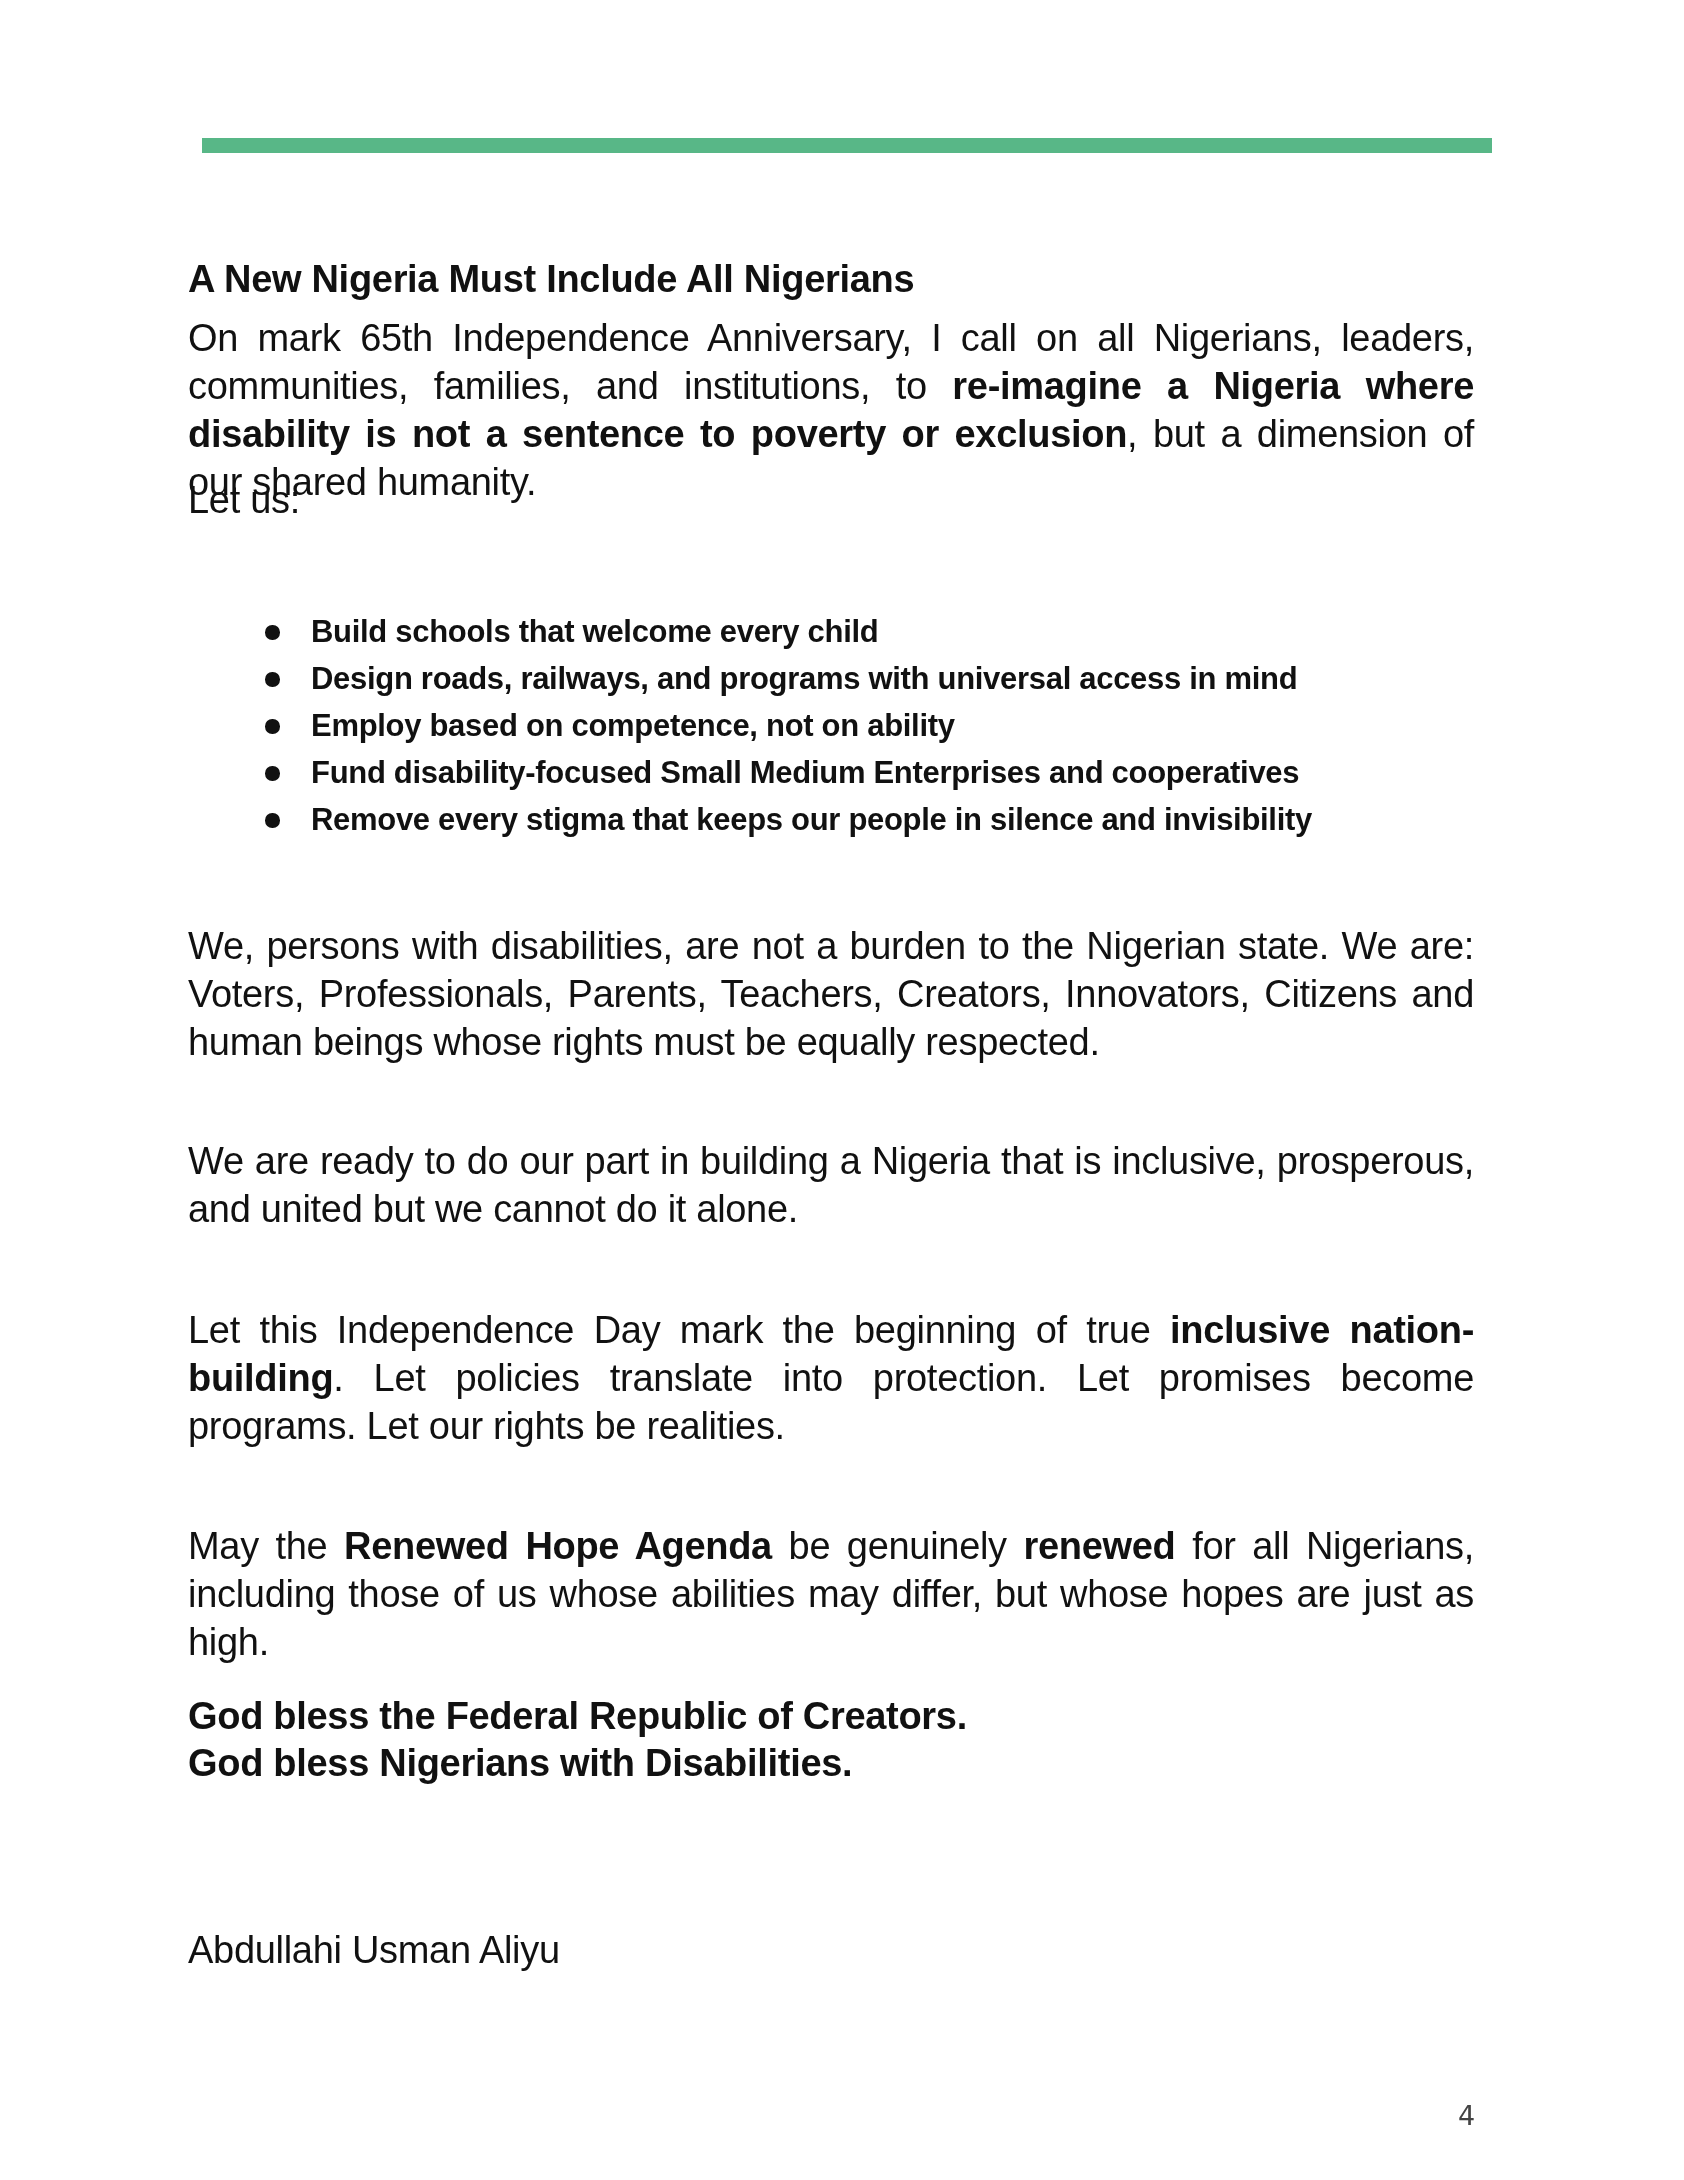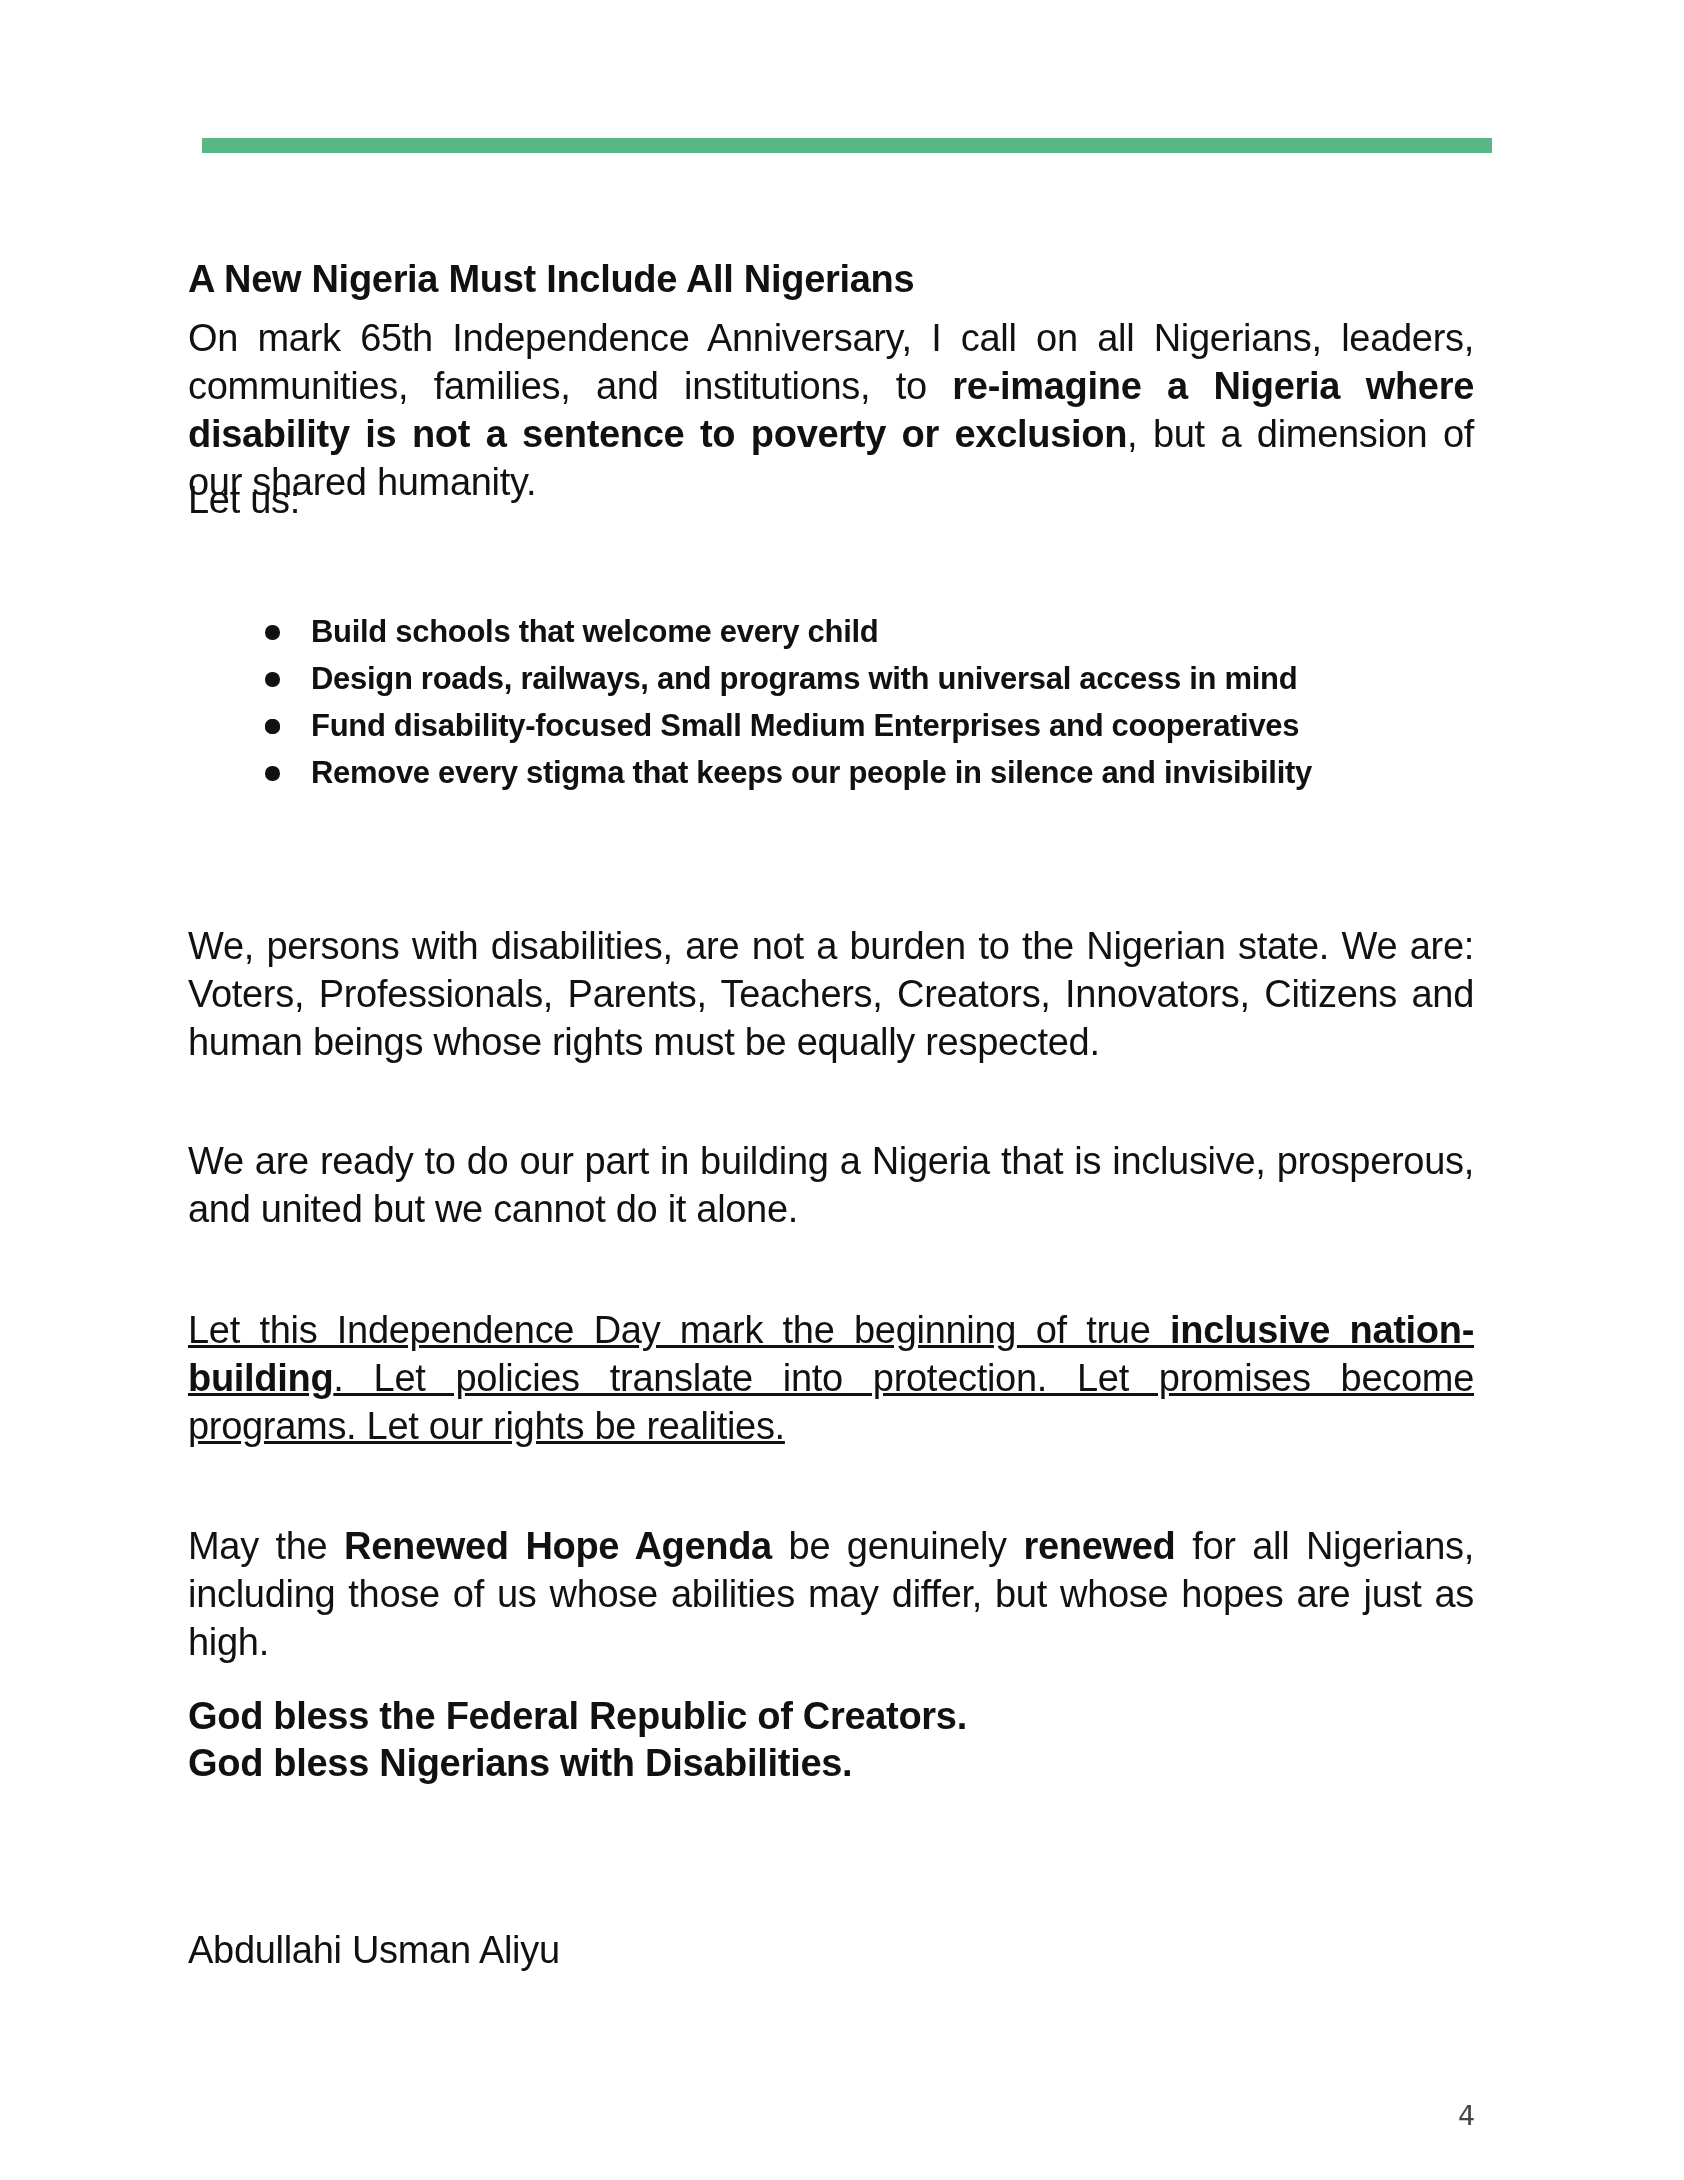"Employ based on competence, not" span { html: none -> <span>Employ based on competence, not on ability</span> }
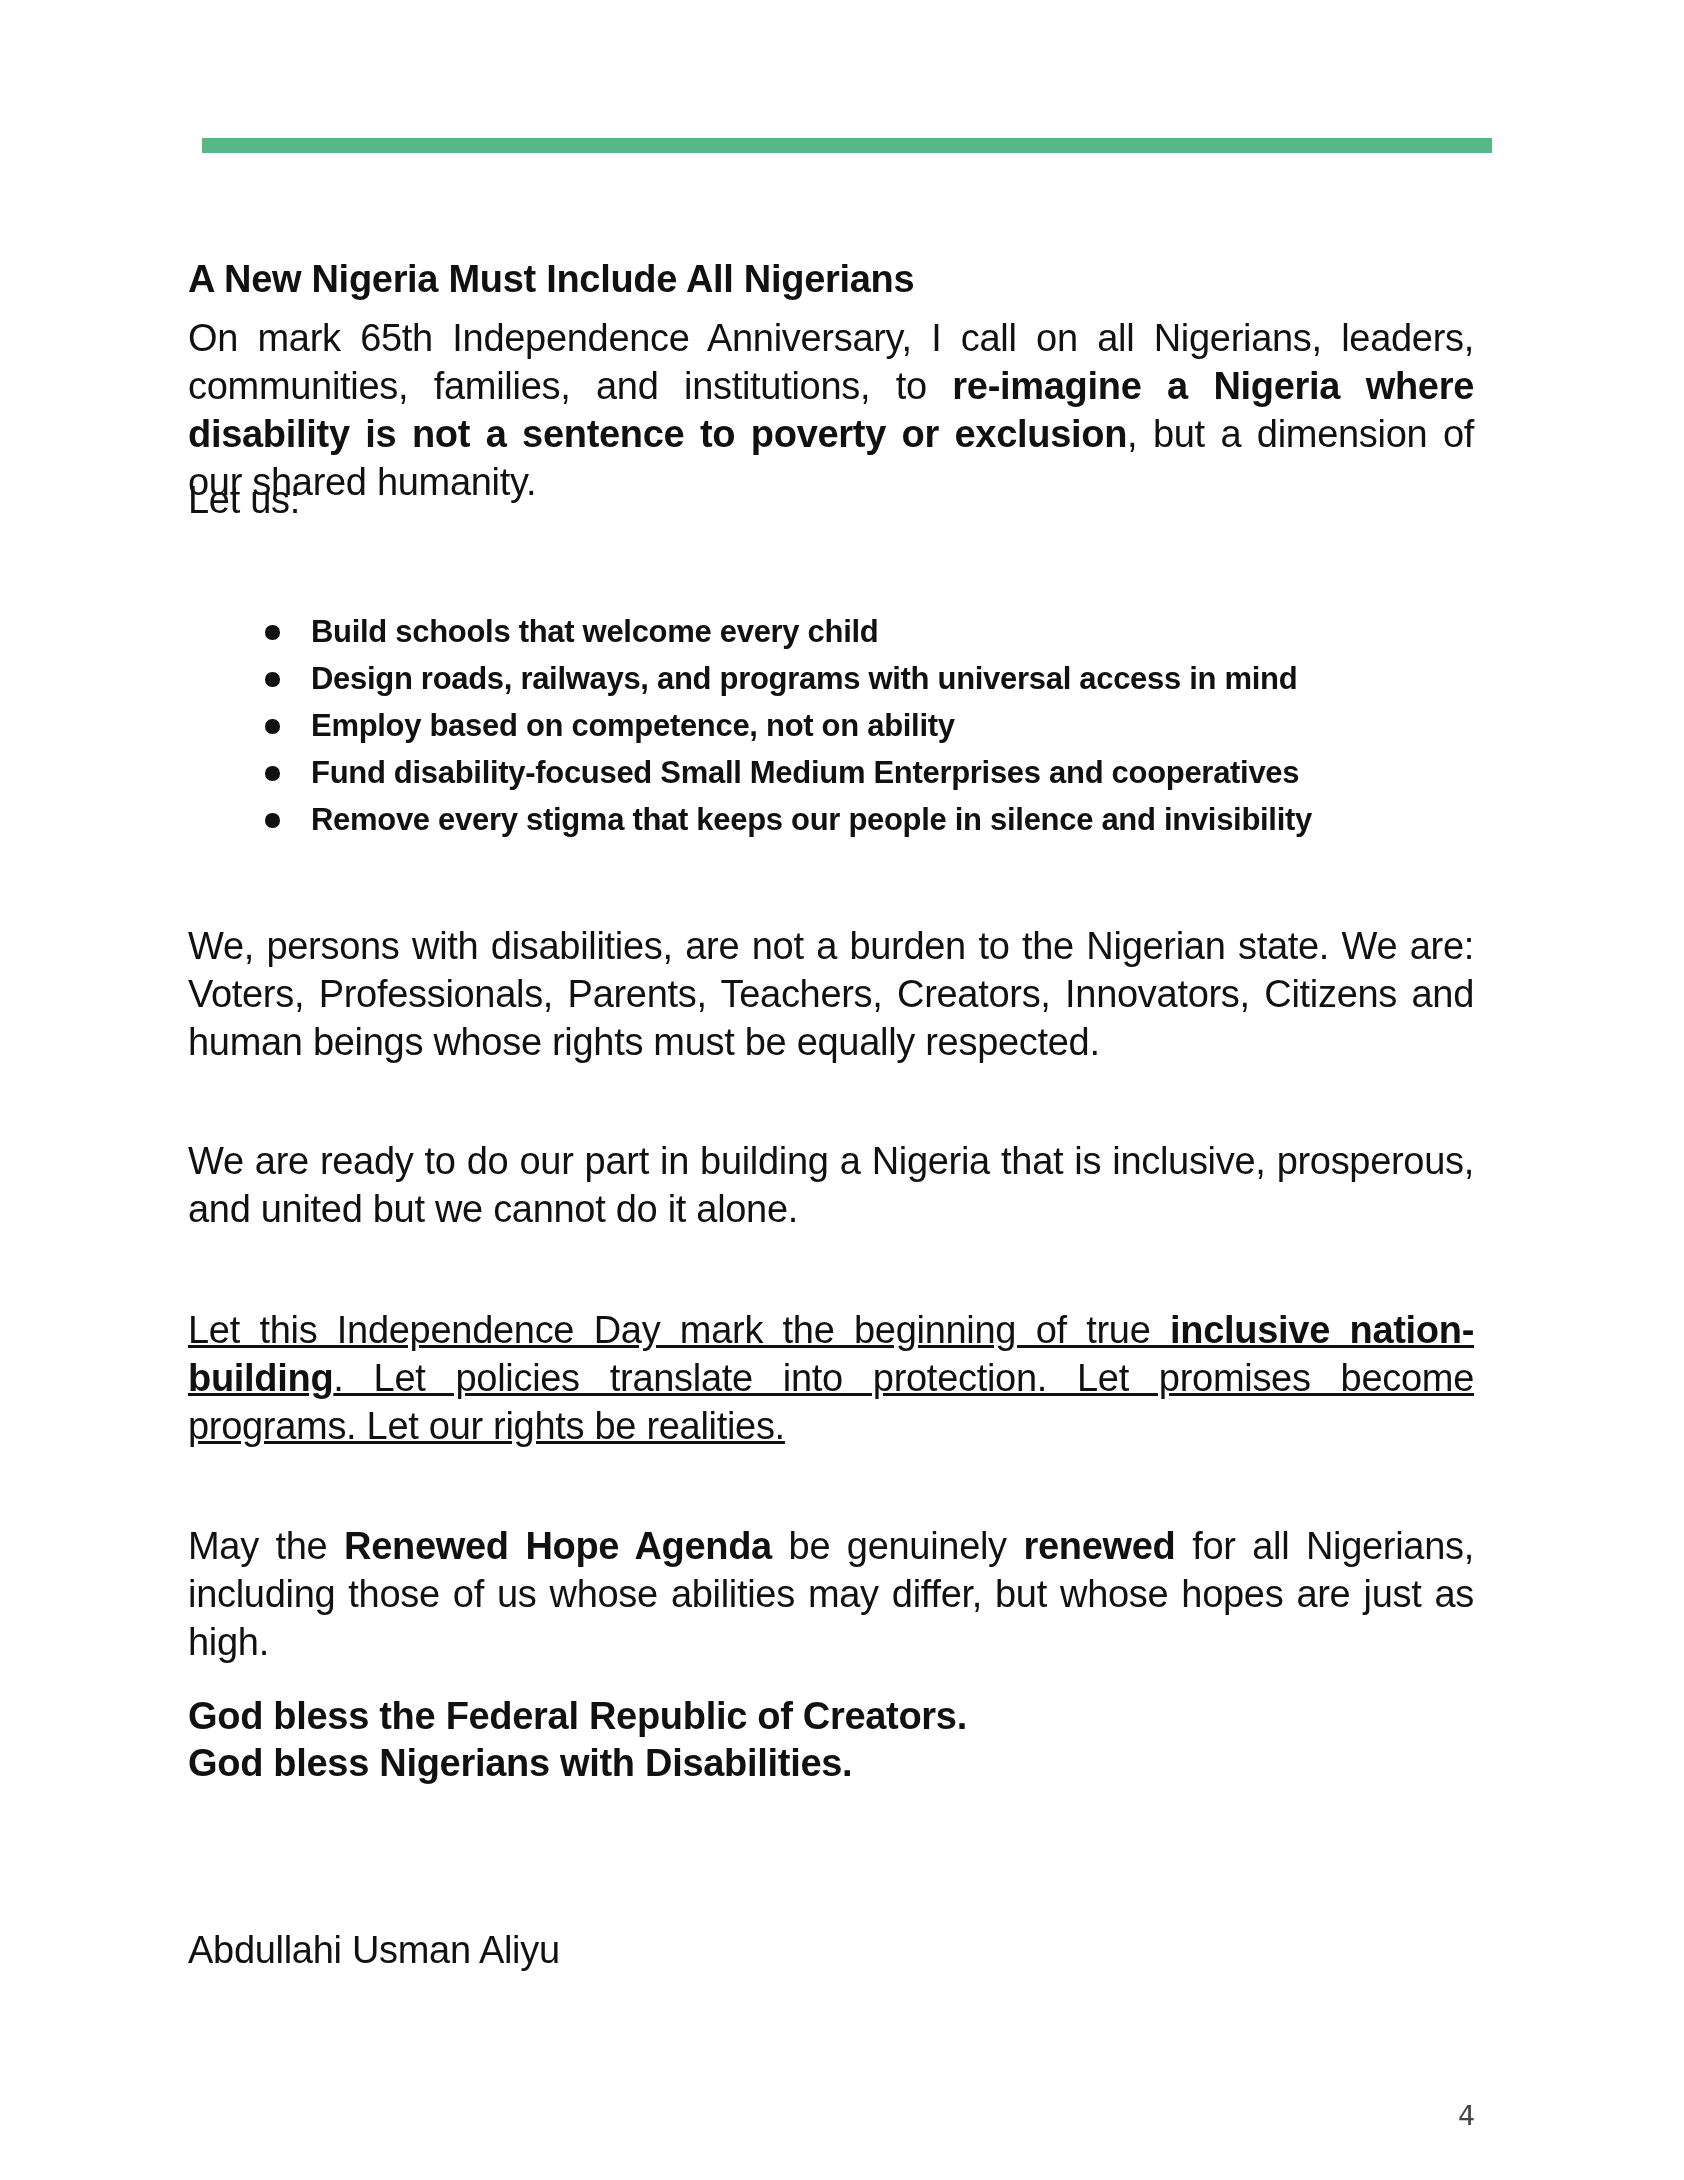"Let this Independence Day mark" div.block { text-decoration: underline -> none }
